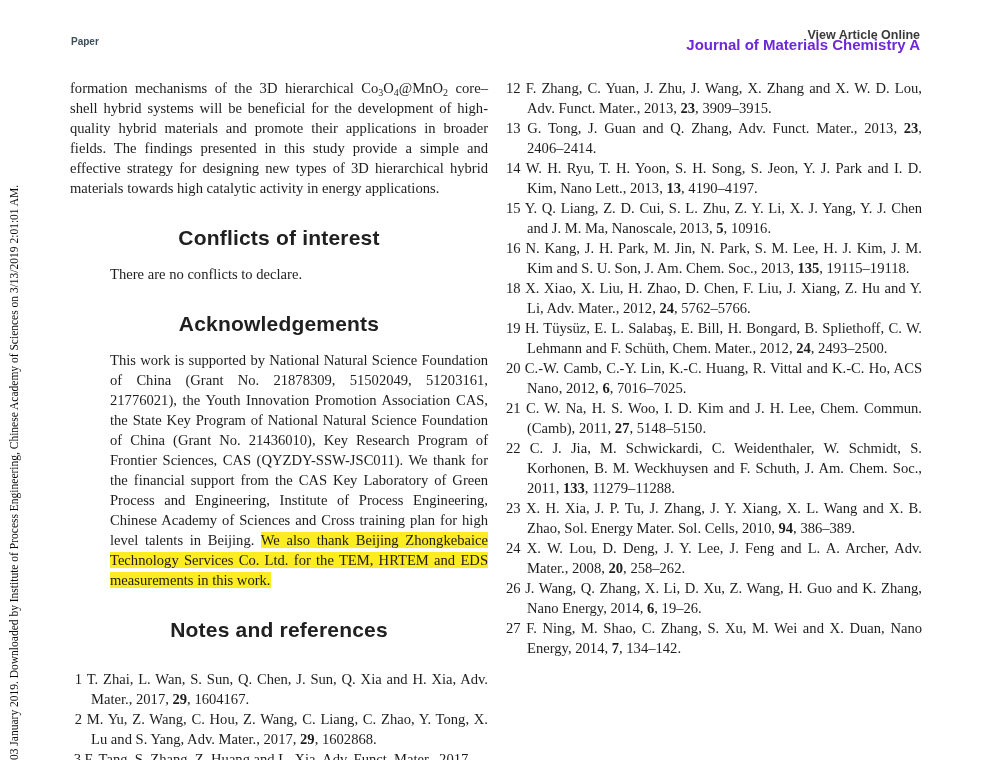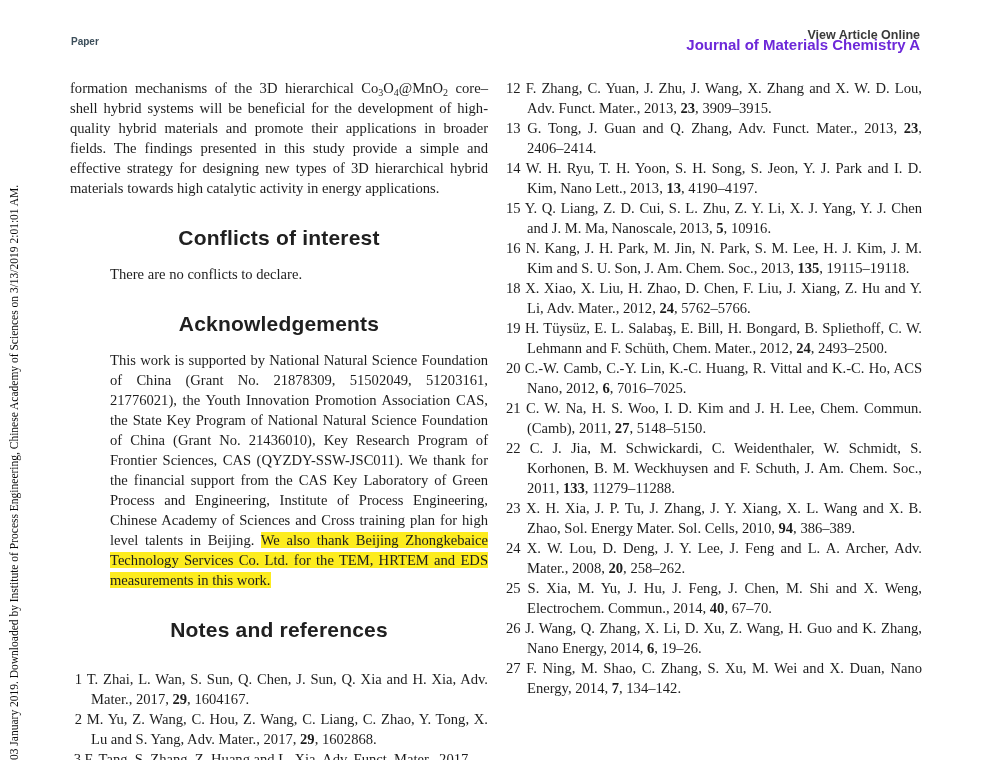"25 S. Xia, M. Yu," div.ref { html: <div><span>25 </span><span>S. Xia, M. Yu, J. Hu, J. Feng, J. Chen, M. Shi and X. Weng, </span><span>Electrochem. Commun.</span><span>, 2014, </span><span>40</span><span>, 67–70.</span></div> -> none }
